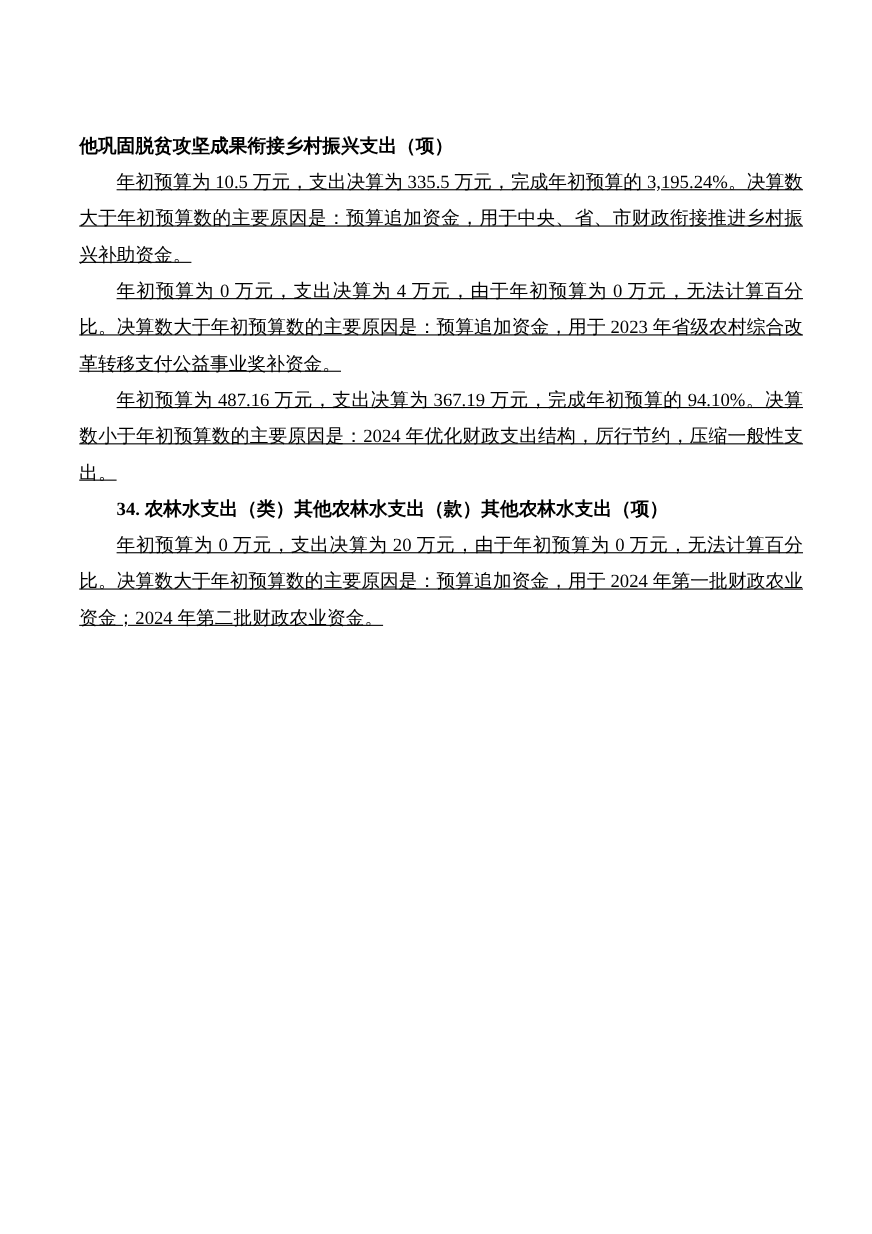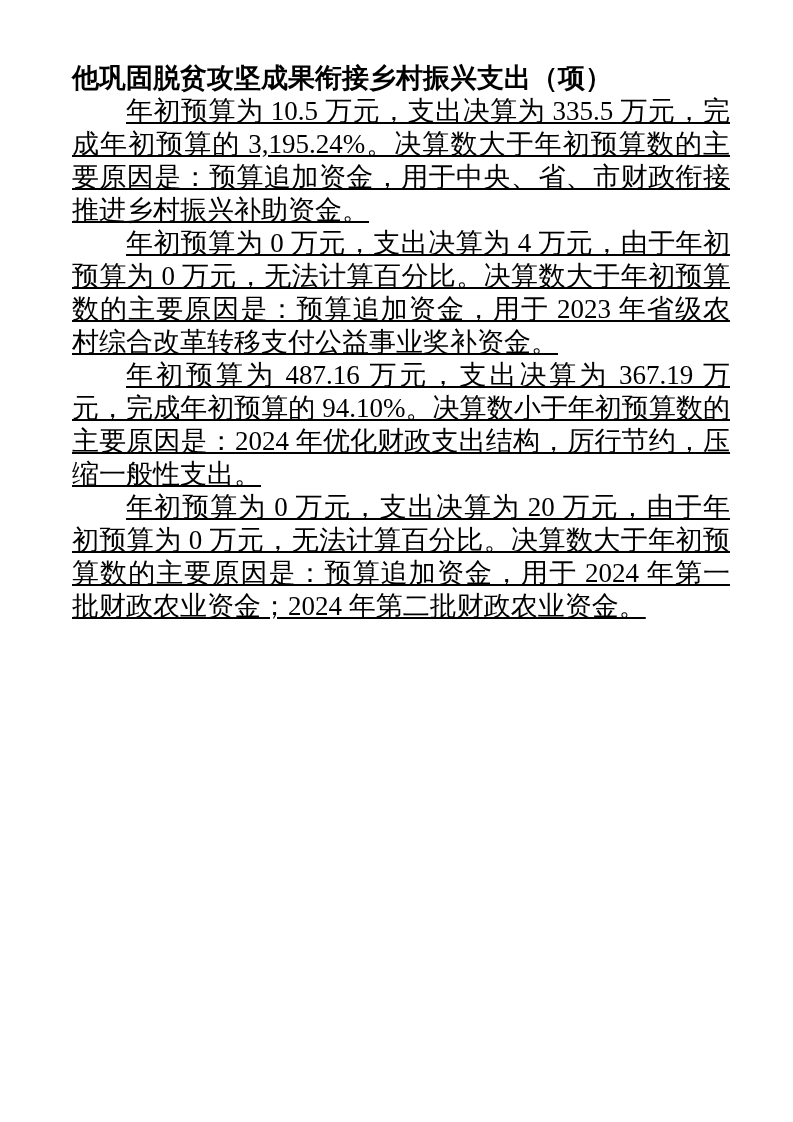"他巩固脱贫攻坚成果衔接乡村振兴支出（项）" .page { font-size: 27px -> 17px; padding: 62px 63px 0 72px -> 116px 63px 0 72px }
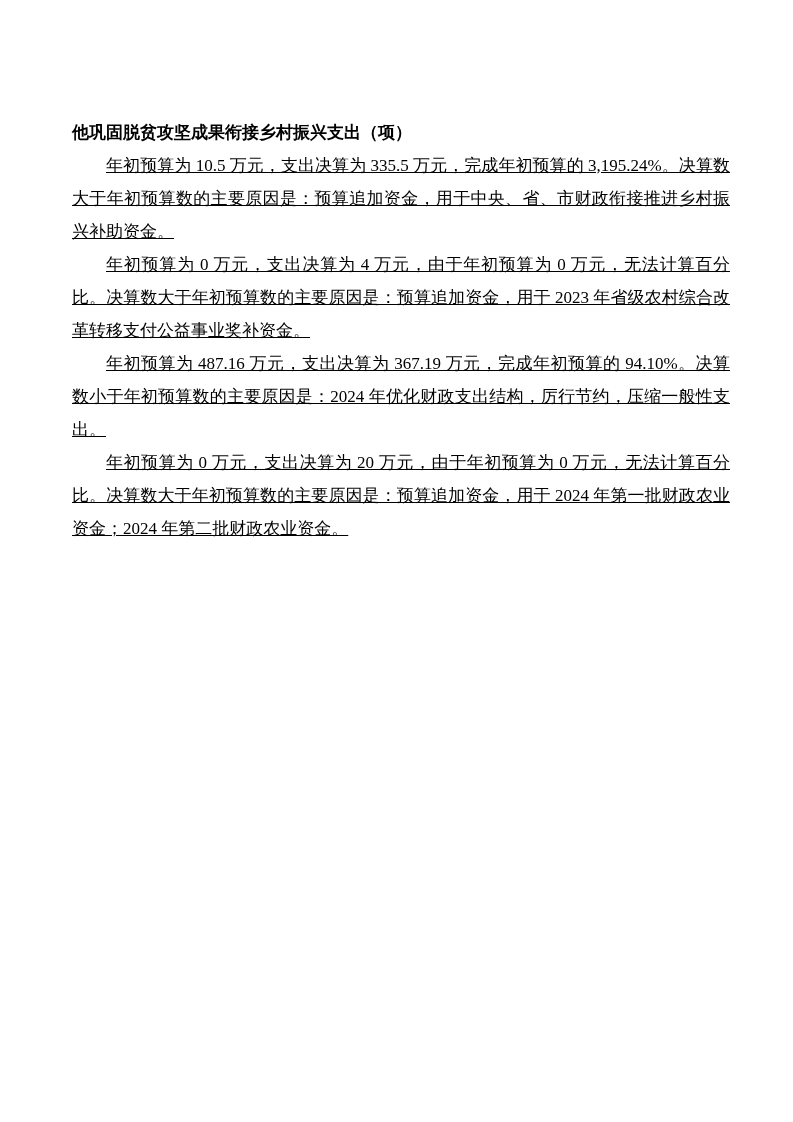"34. 农林水支出（类）其他农林水支出（款）其他农林水支出（项）" div.heading { html: none -> <div>34. 农林水支出（类）其他农林水支出（款）其他农林水支出（项）</div> }
